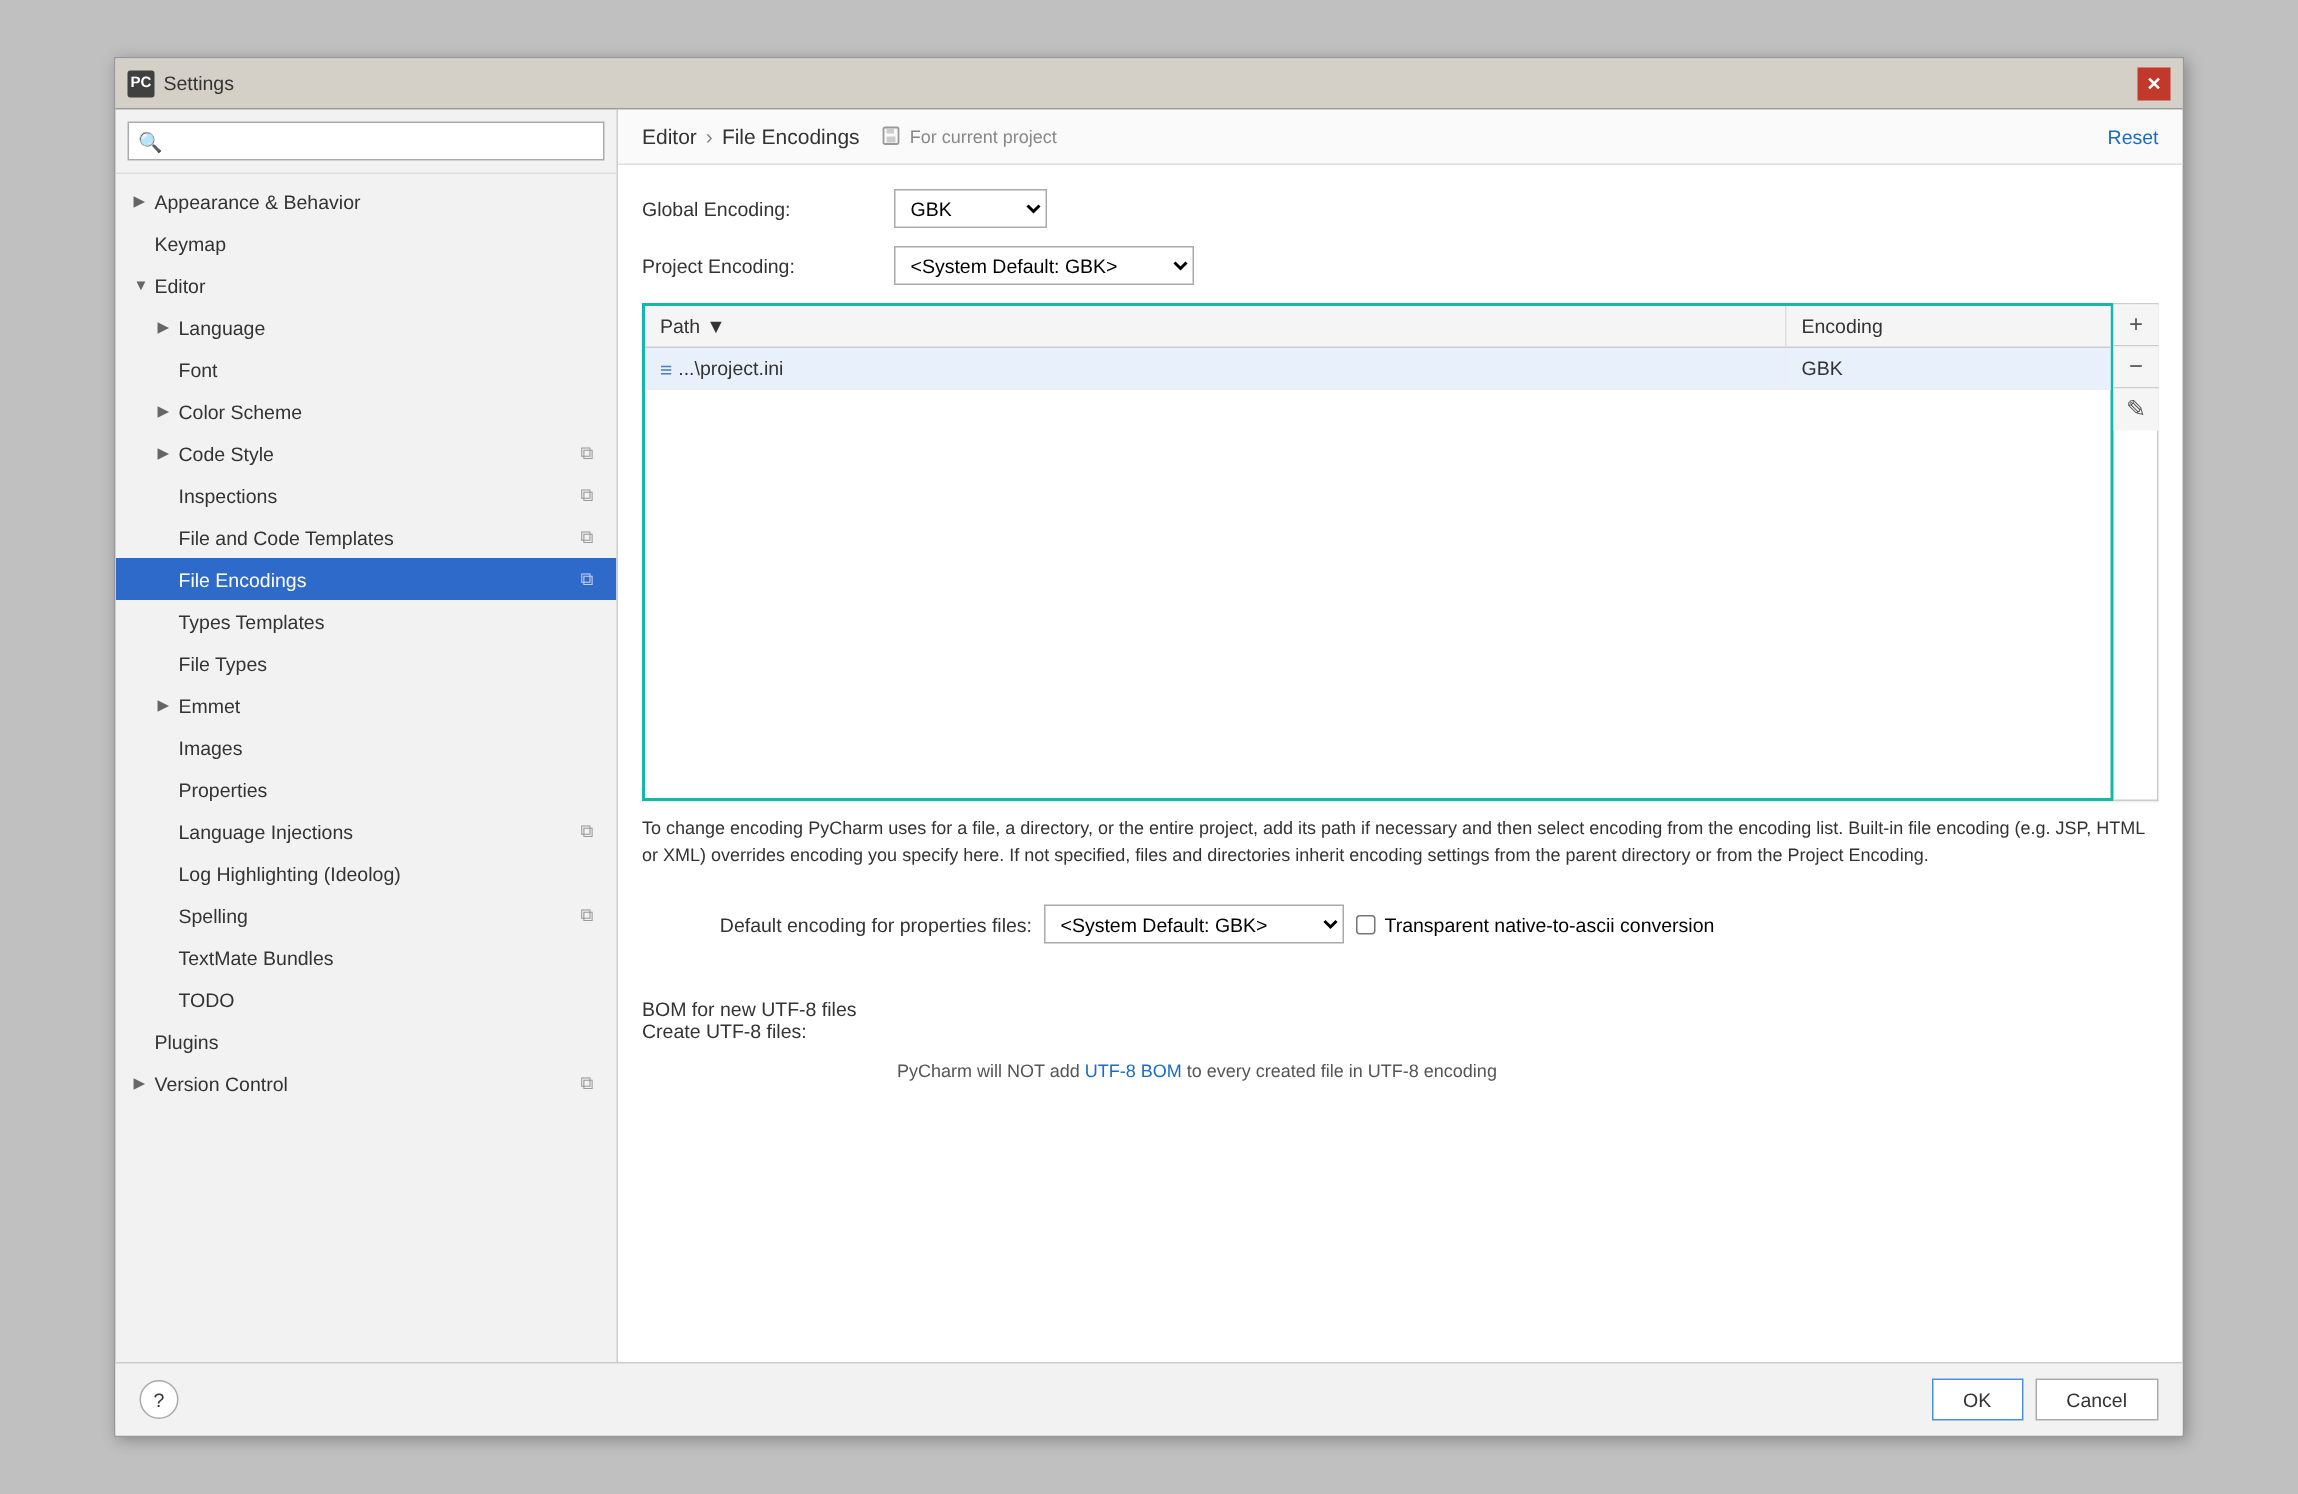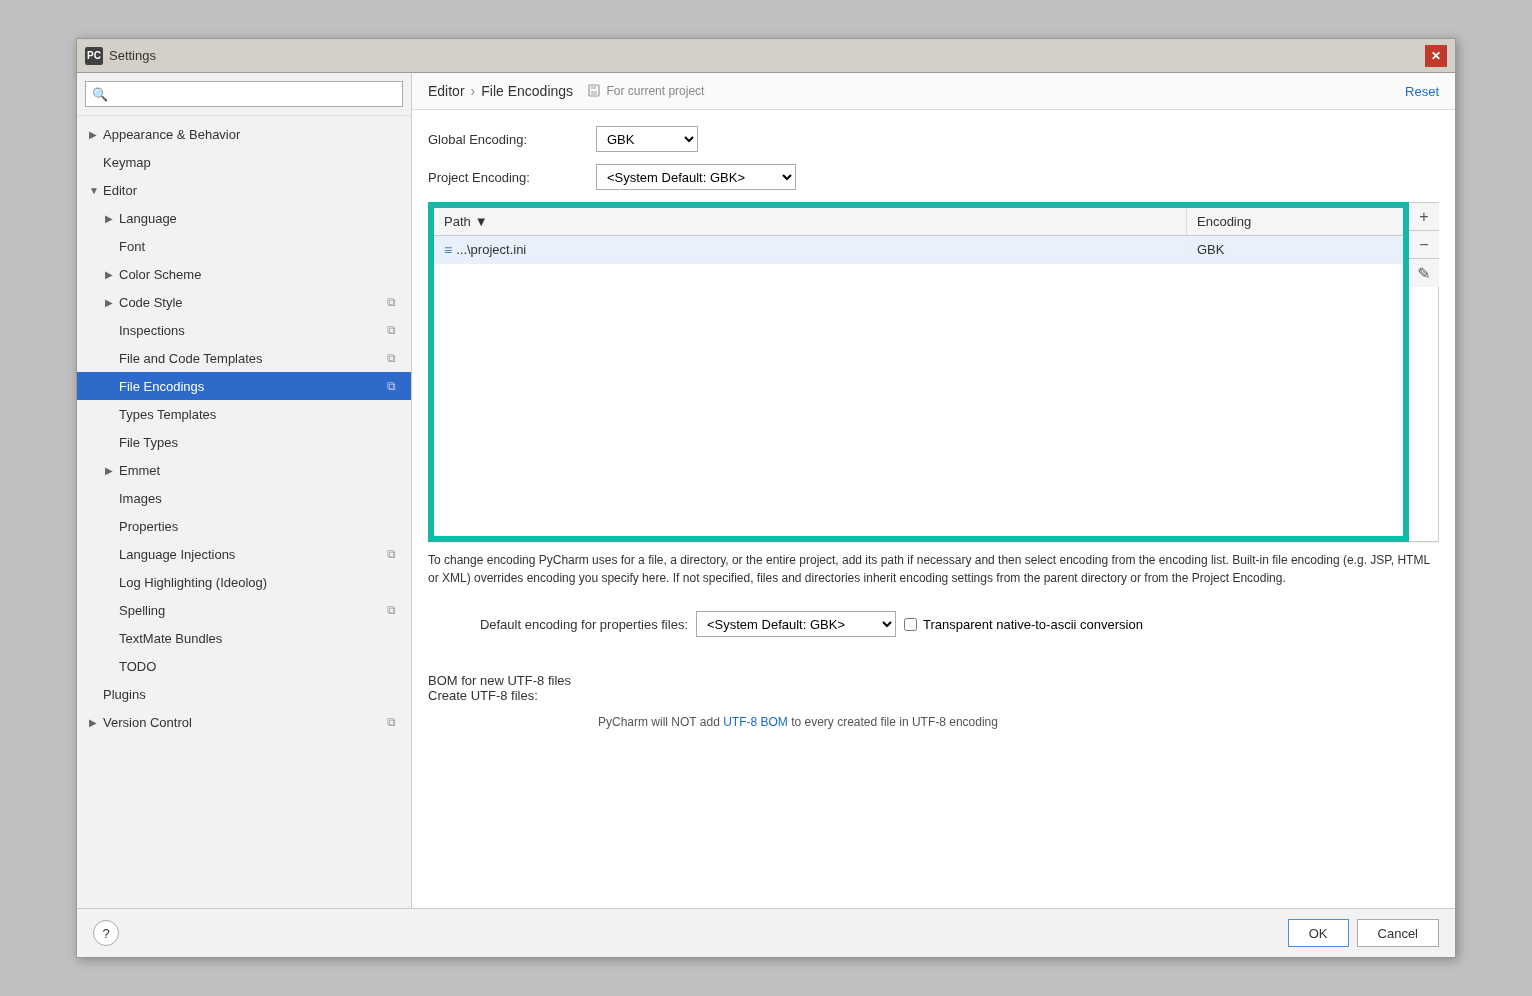"Path" .table-main { border: 6px solid #14b8a6 -> 2px solid #14b8a6 }
